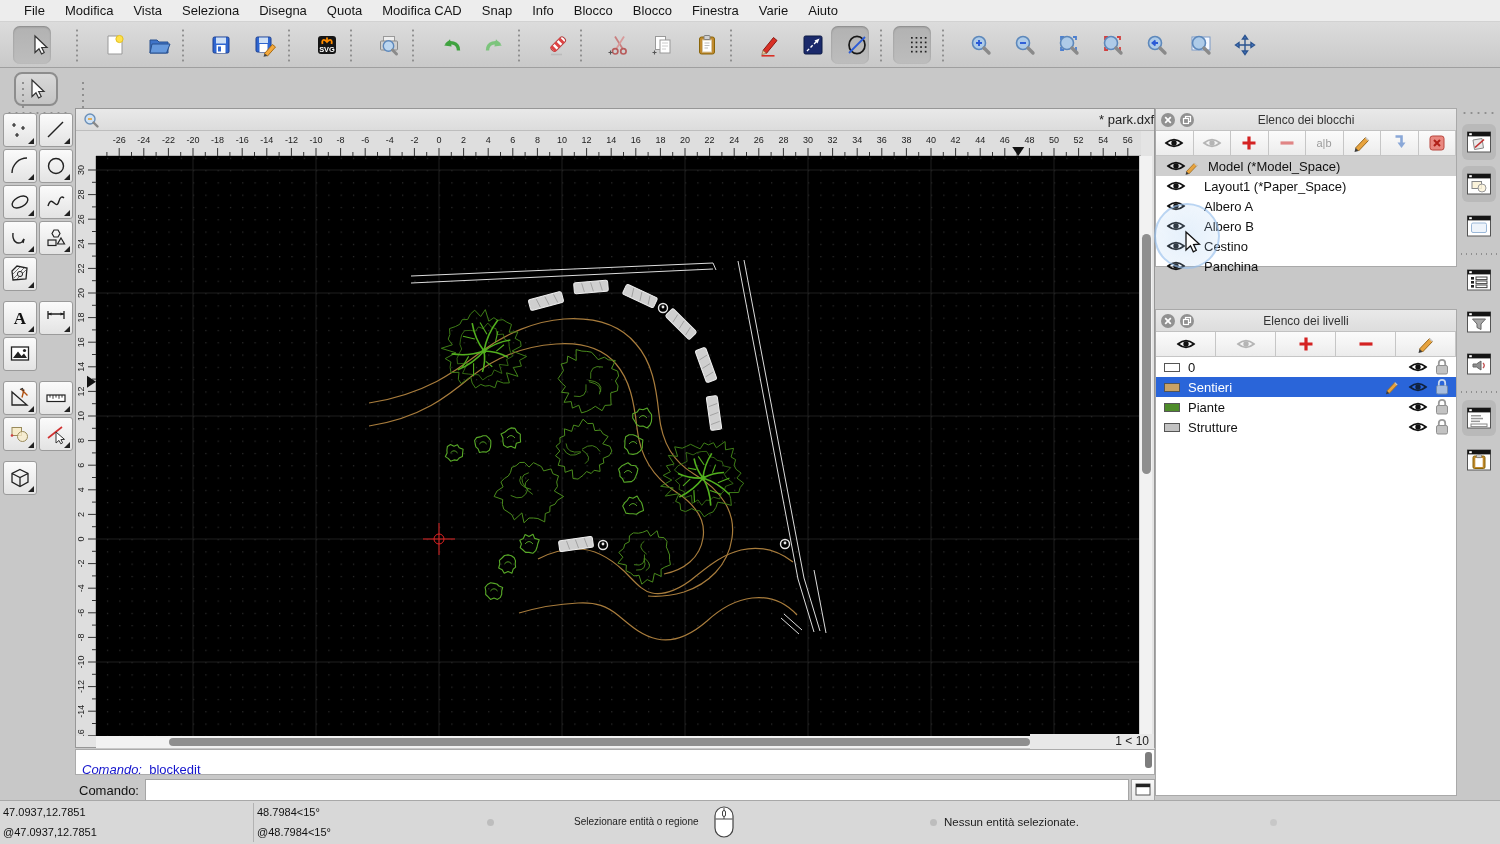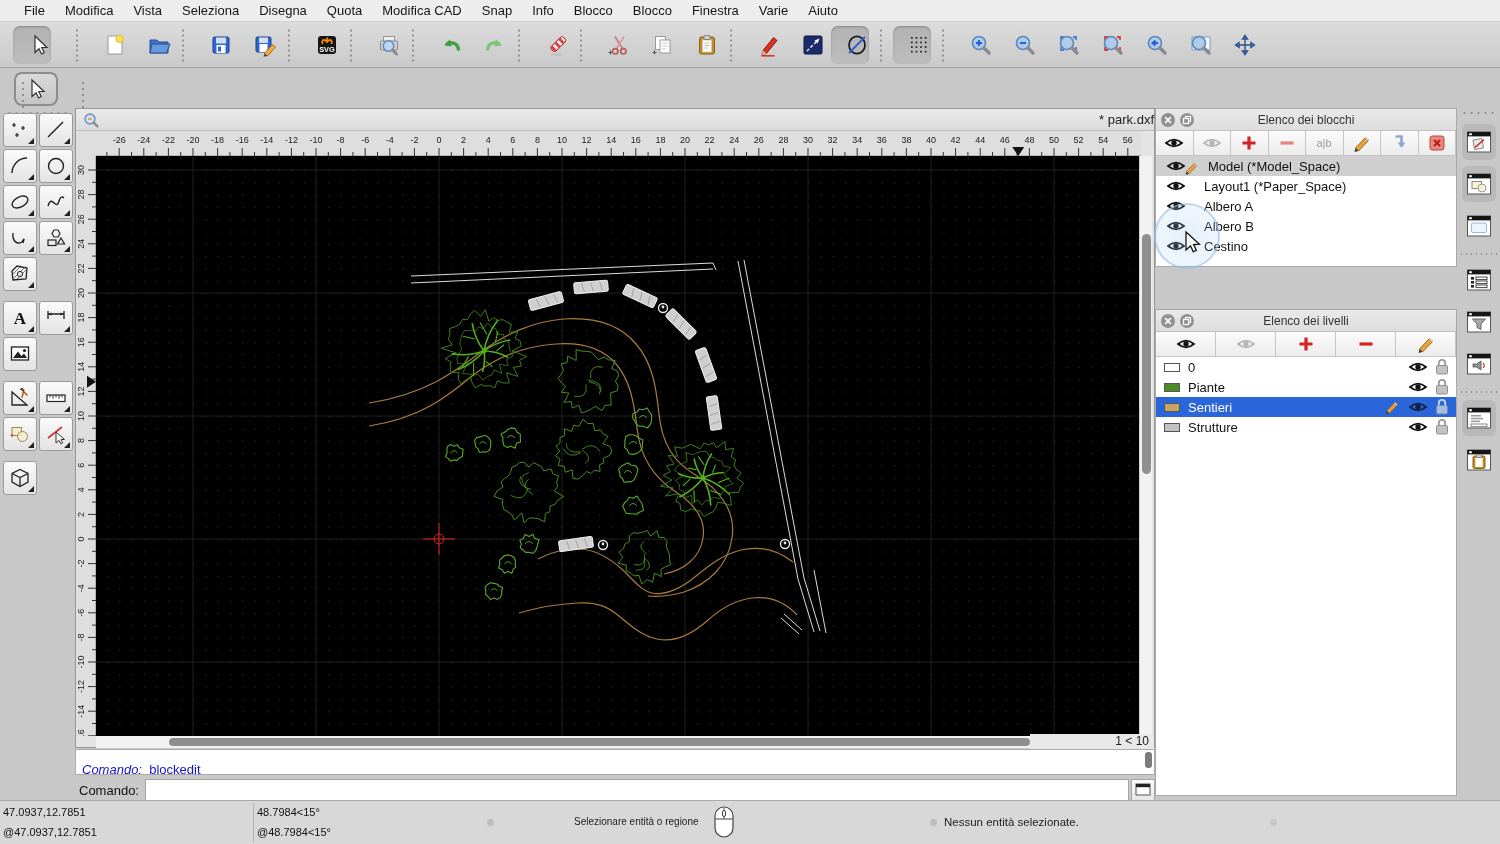"Panchina" div.lrow { html: none -> <div> <span> <svg> <path></path> <circle></circle> </svg> </span> <span>Panchina</span> </div> }
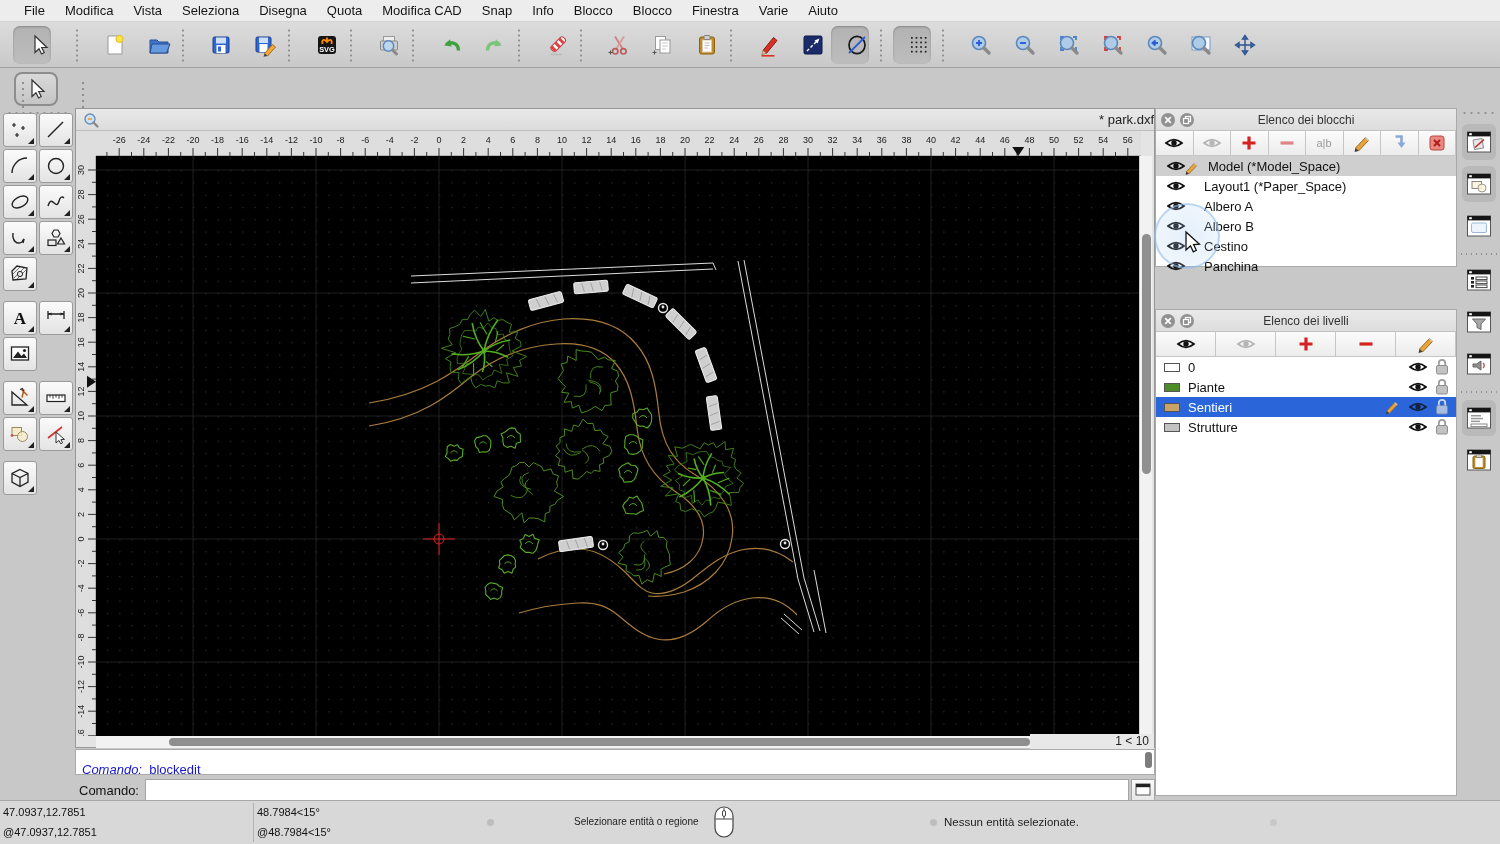"Piante" div.lrow { order: before "Sentieri" -> after "Sentieri" }
